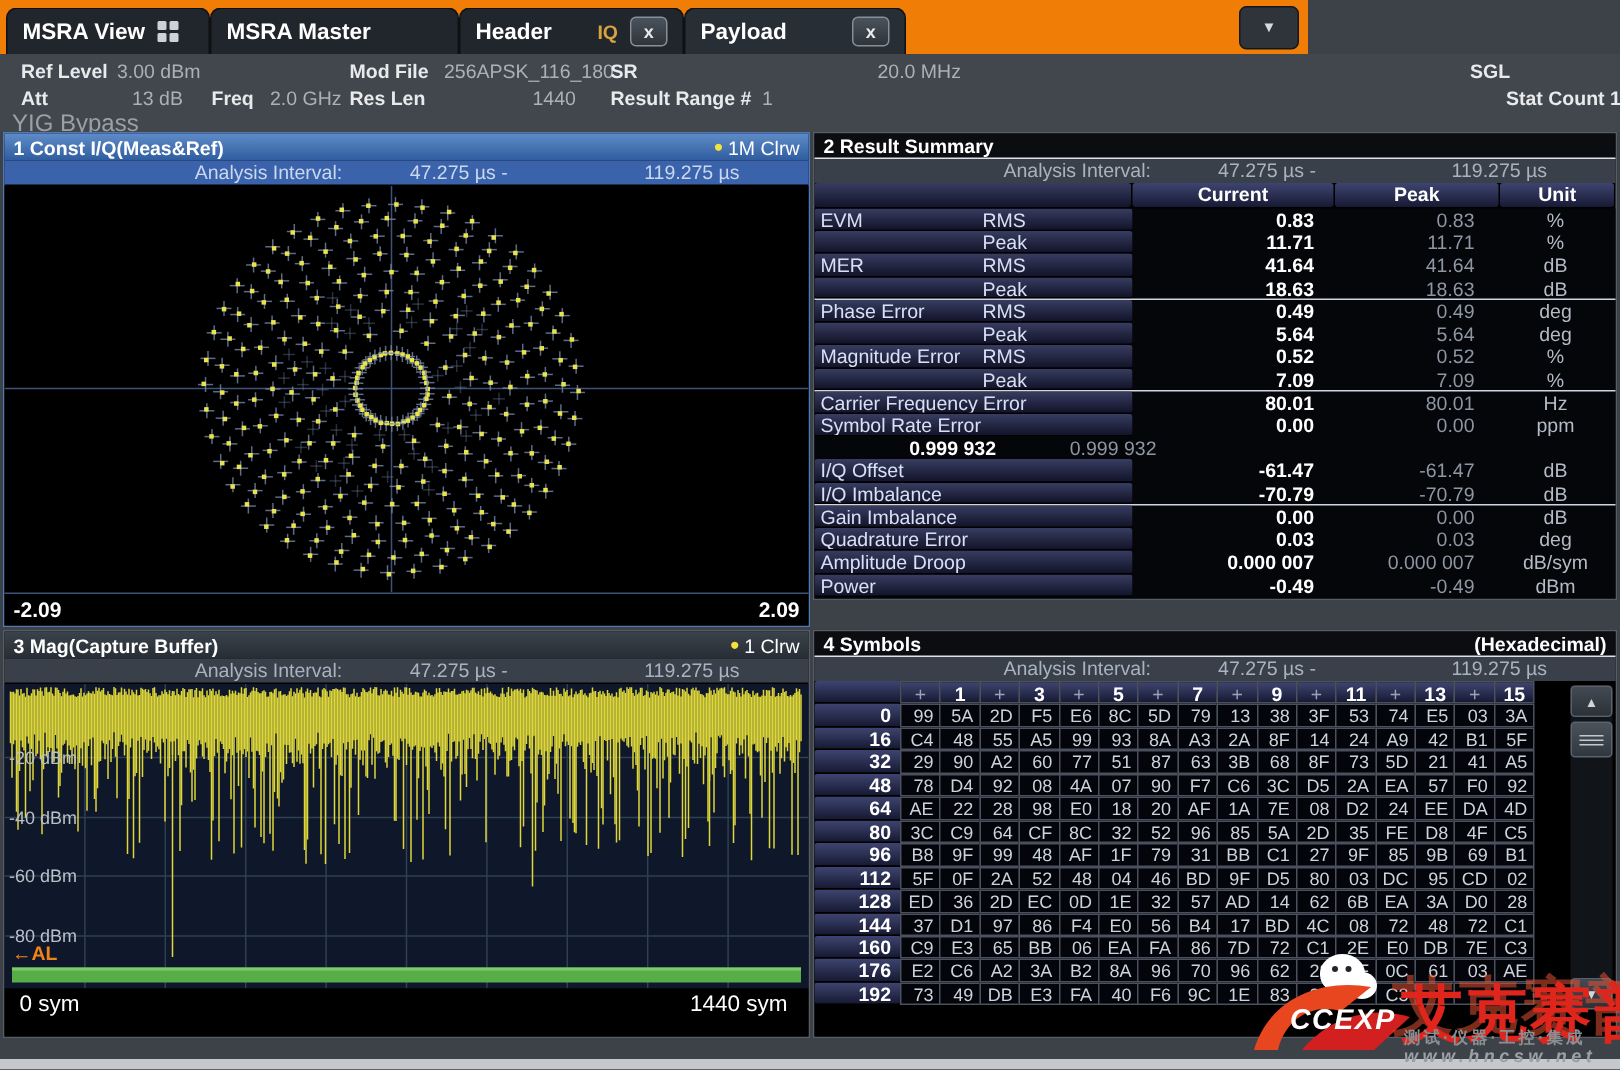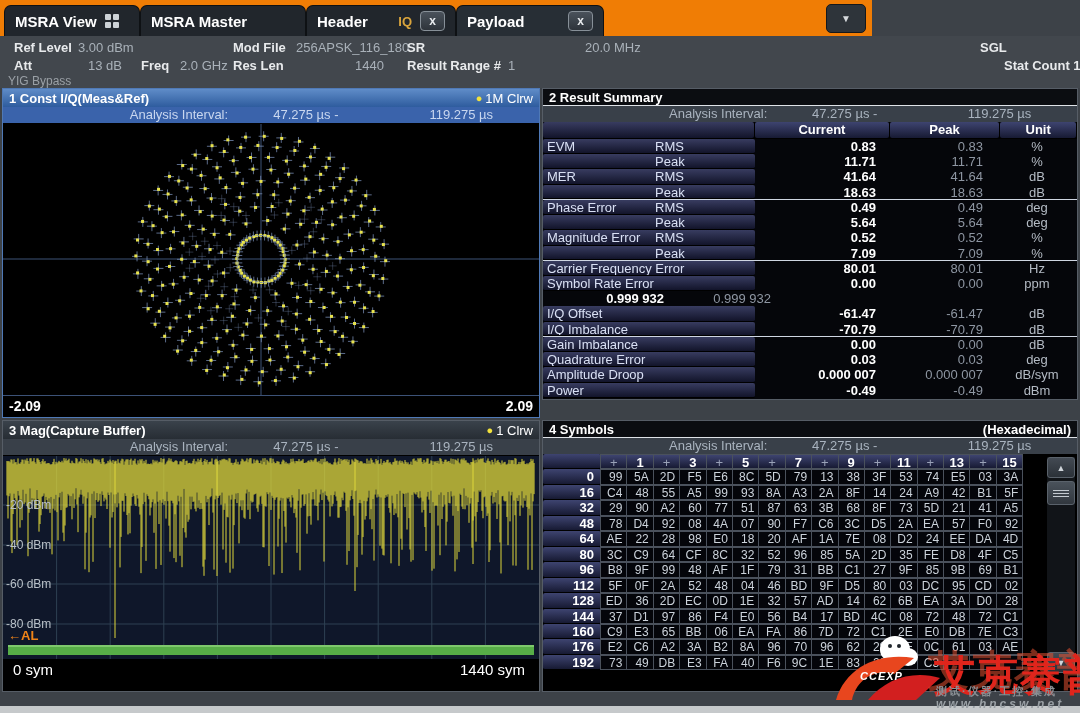"YIG Bypass" .syig { font-size: 12px -> 16px }
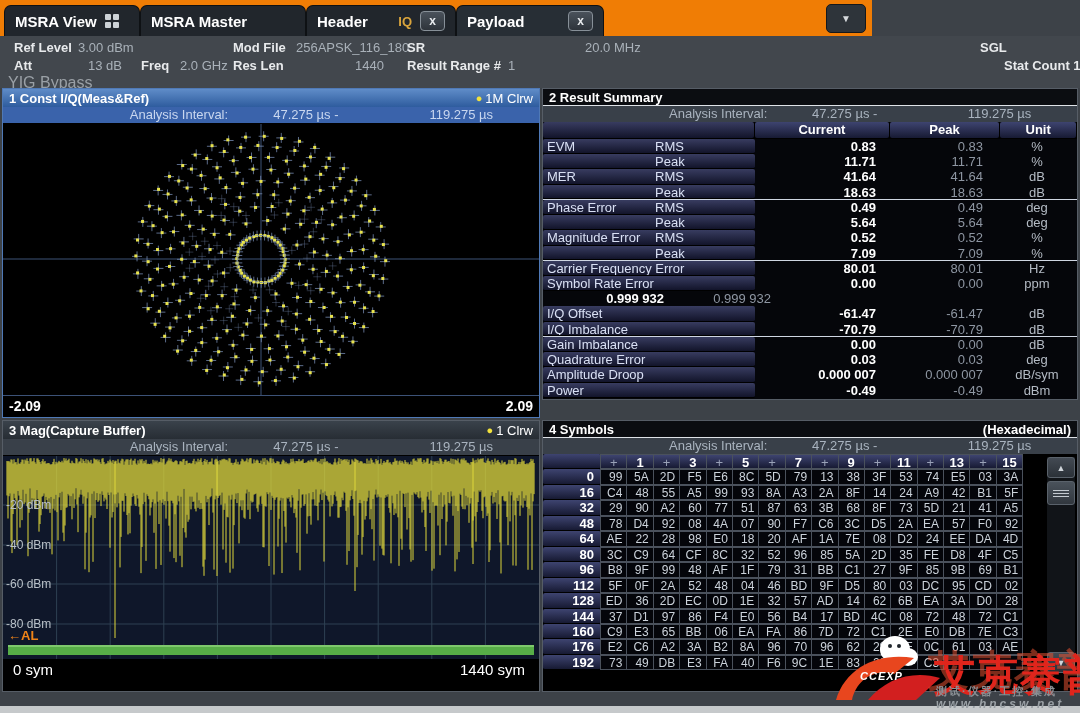"CCEXP" .wm-ccexp { font-size: 11px -> 19px }
